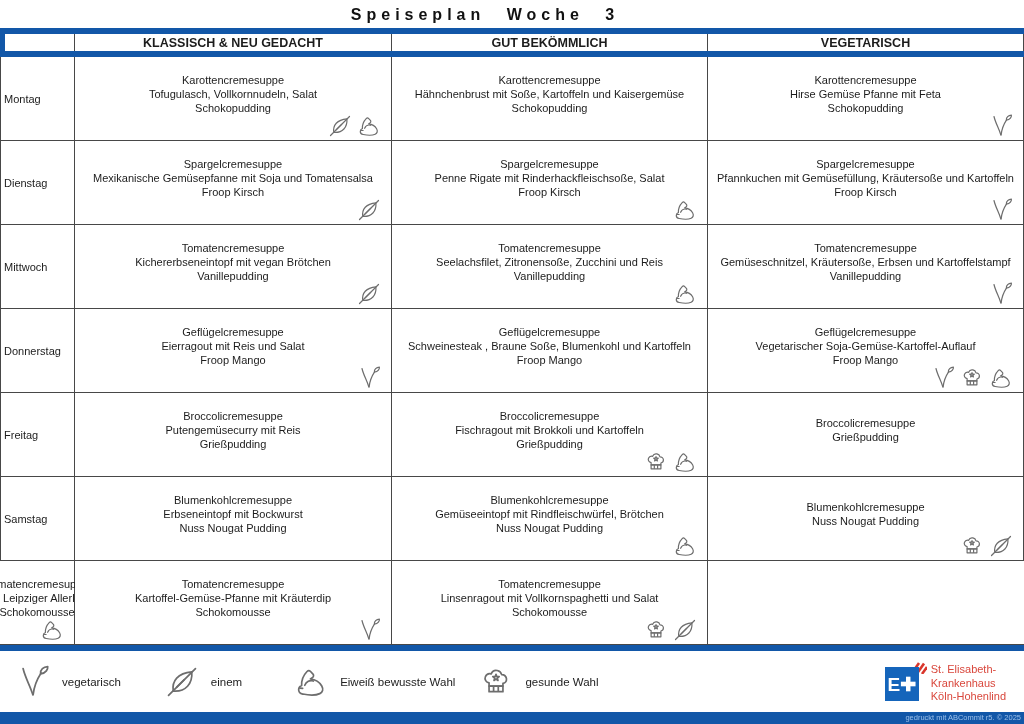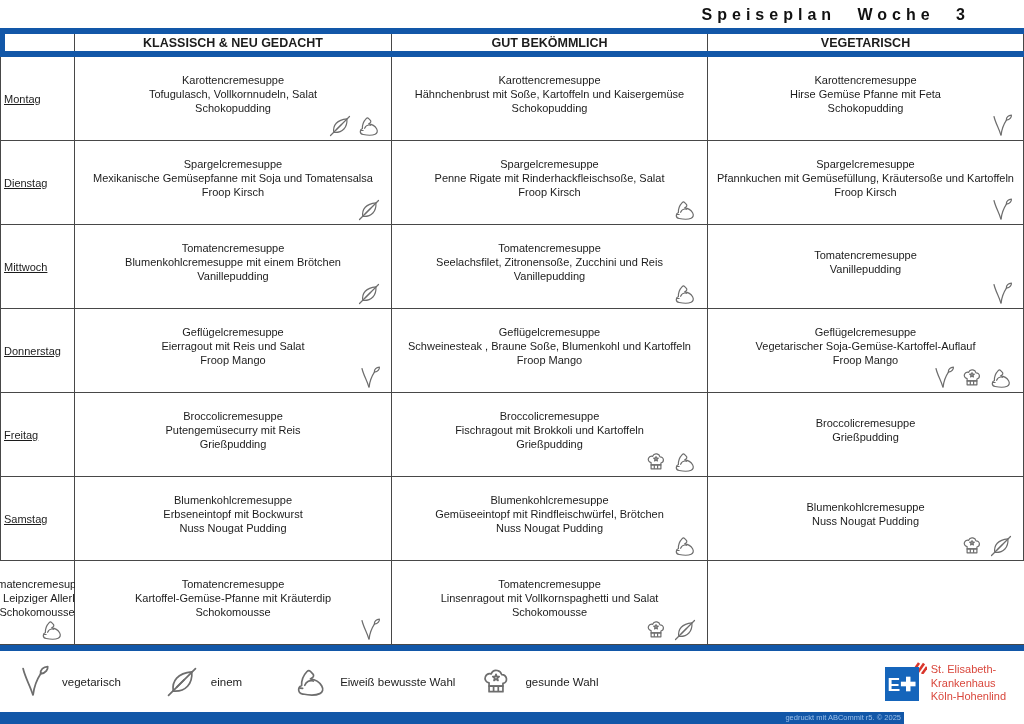"Speiseplan Woche 3" .title { text-align: right -> center }
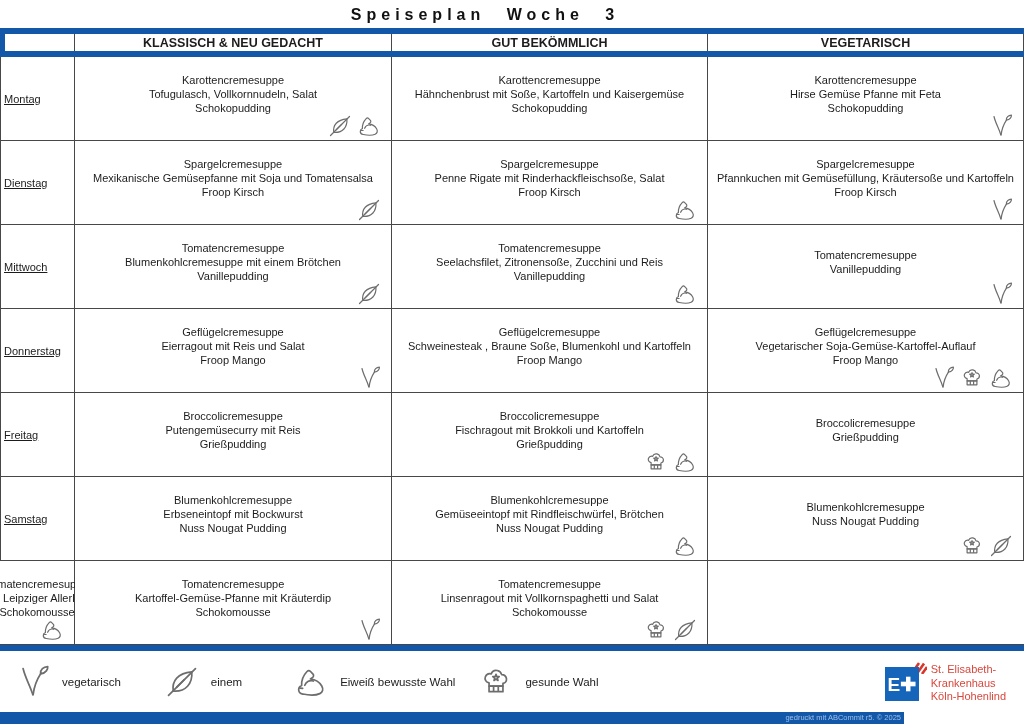"Montag" .cell.day { text-decoration: underline -> none }
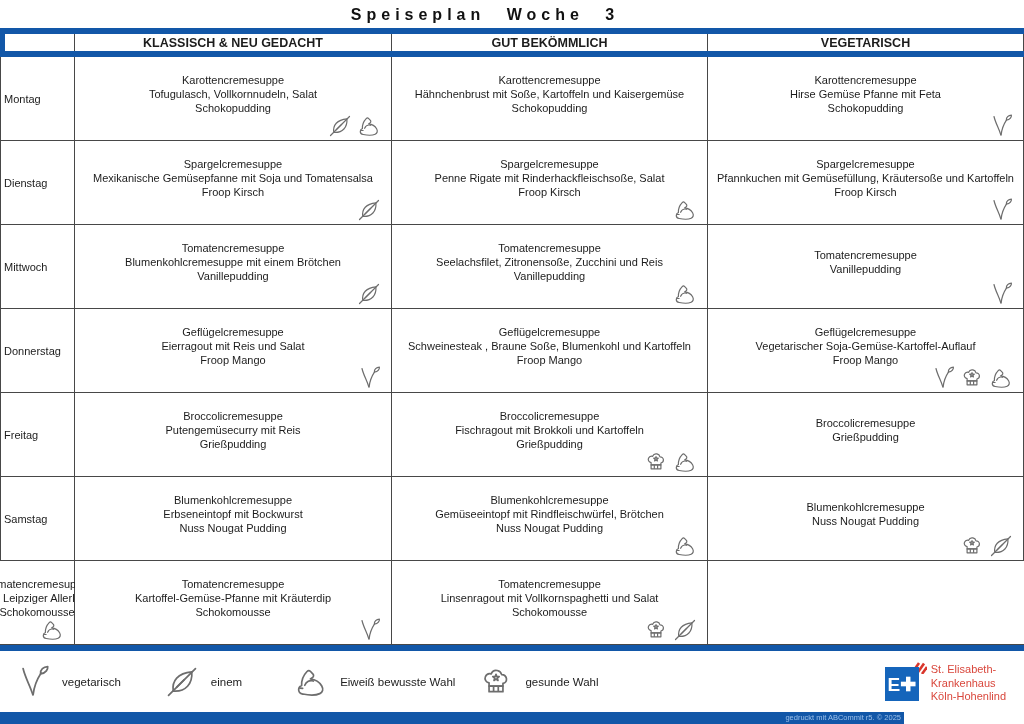"Blumenkohlcremesuppe mit einem Brötchen" div.line { text: Blumenkohlcremesuppe mit einem -> Kichererbseneintopf mit vegan }
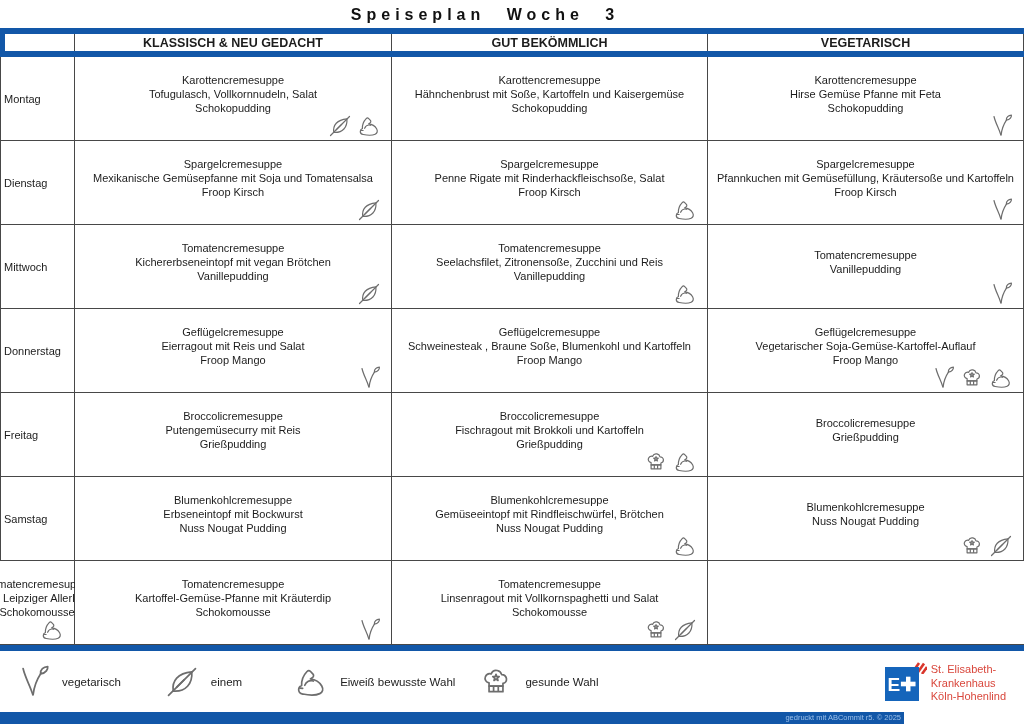"Gemüseschnitzel, Kräutersoße, Erbsen und" div.line { html: none -> <div>Gemüseschnitzel, Kräutersoße, Erbsen und Kartoffelstampf</div> }
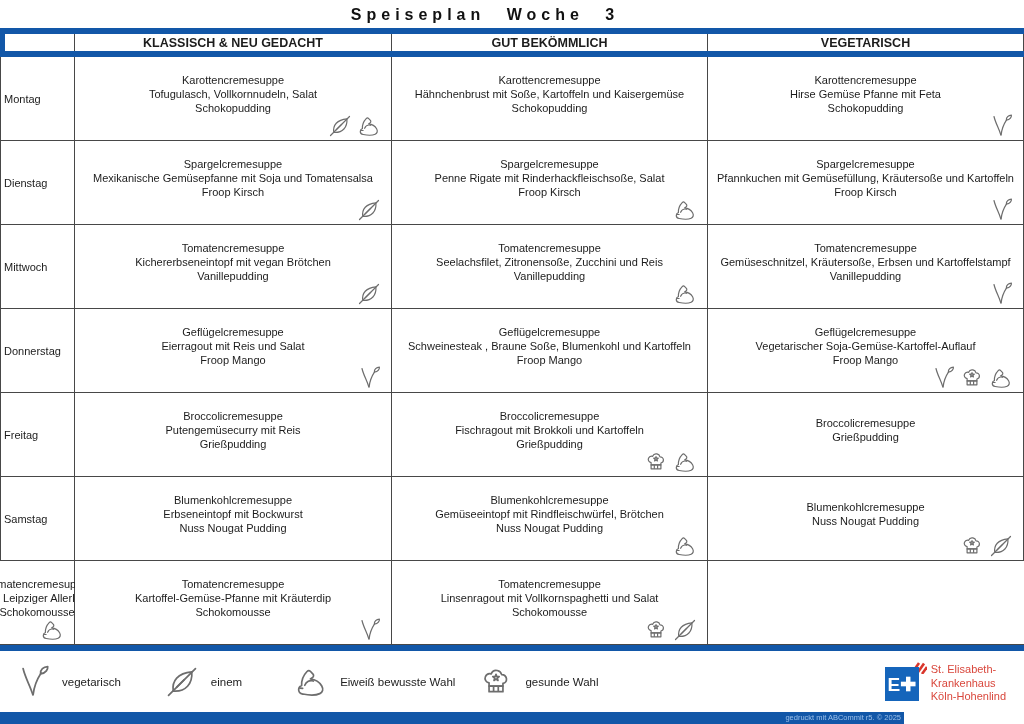"gedruckt mit ABCommit r5. ©" .bottom-bar { width: 904px -> 1024px }
